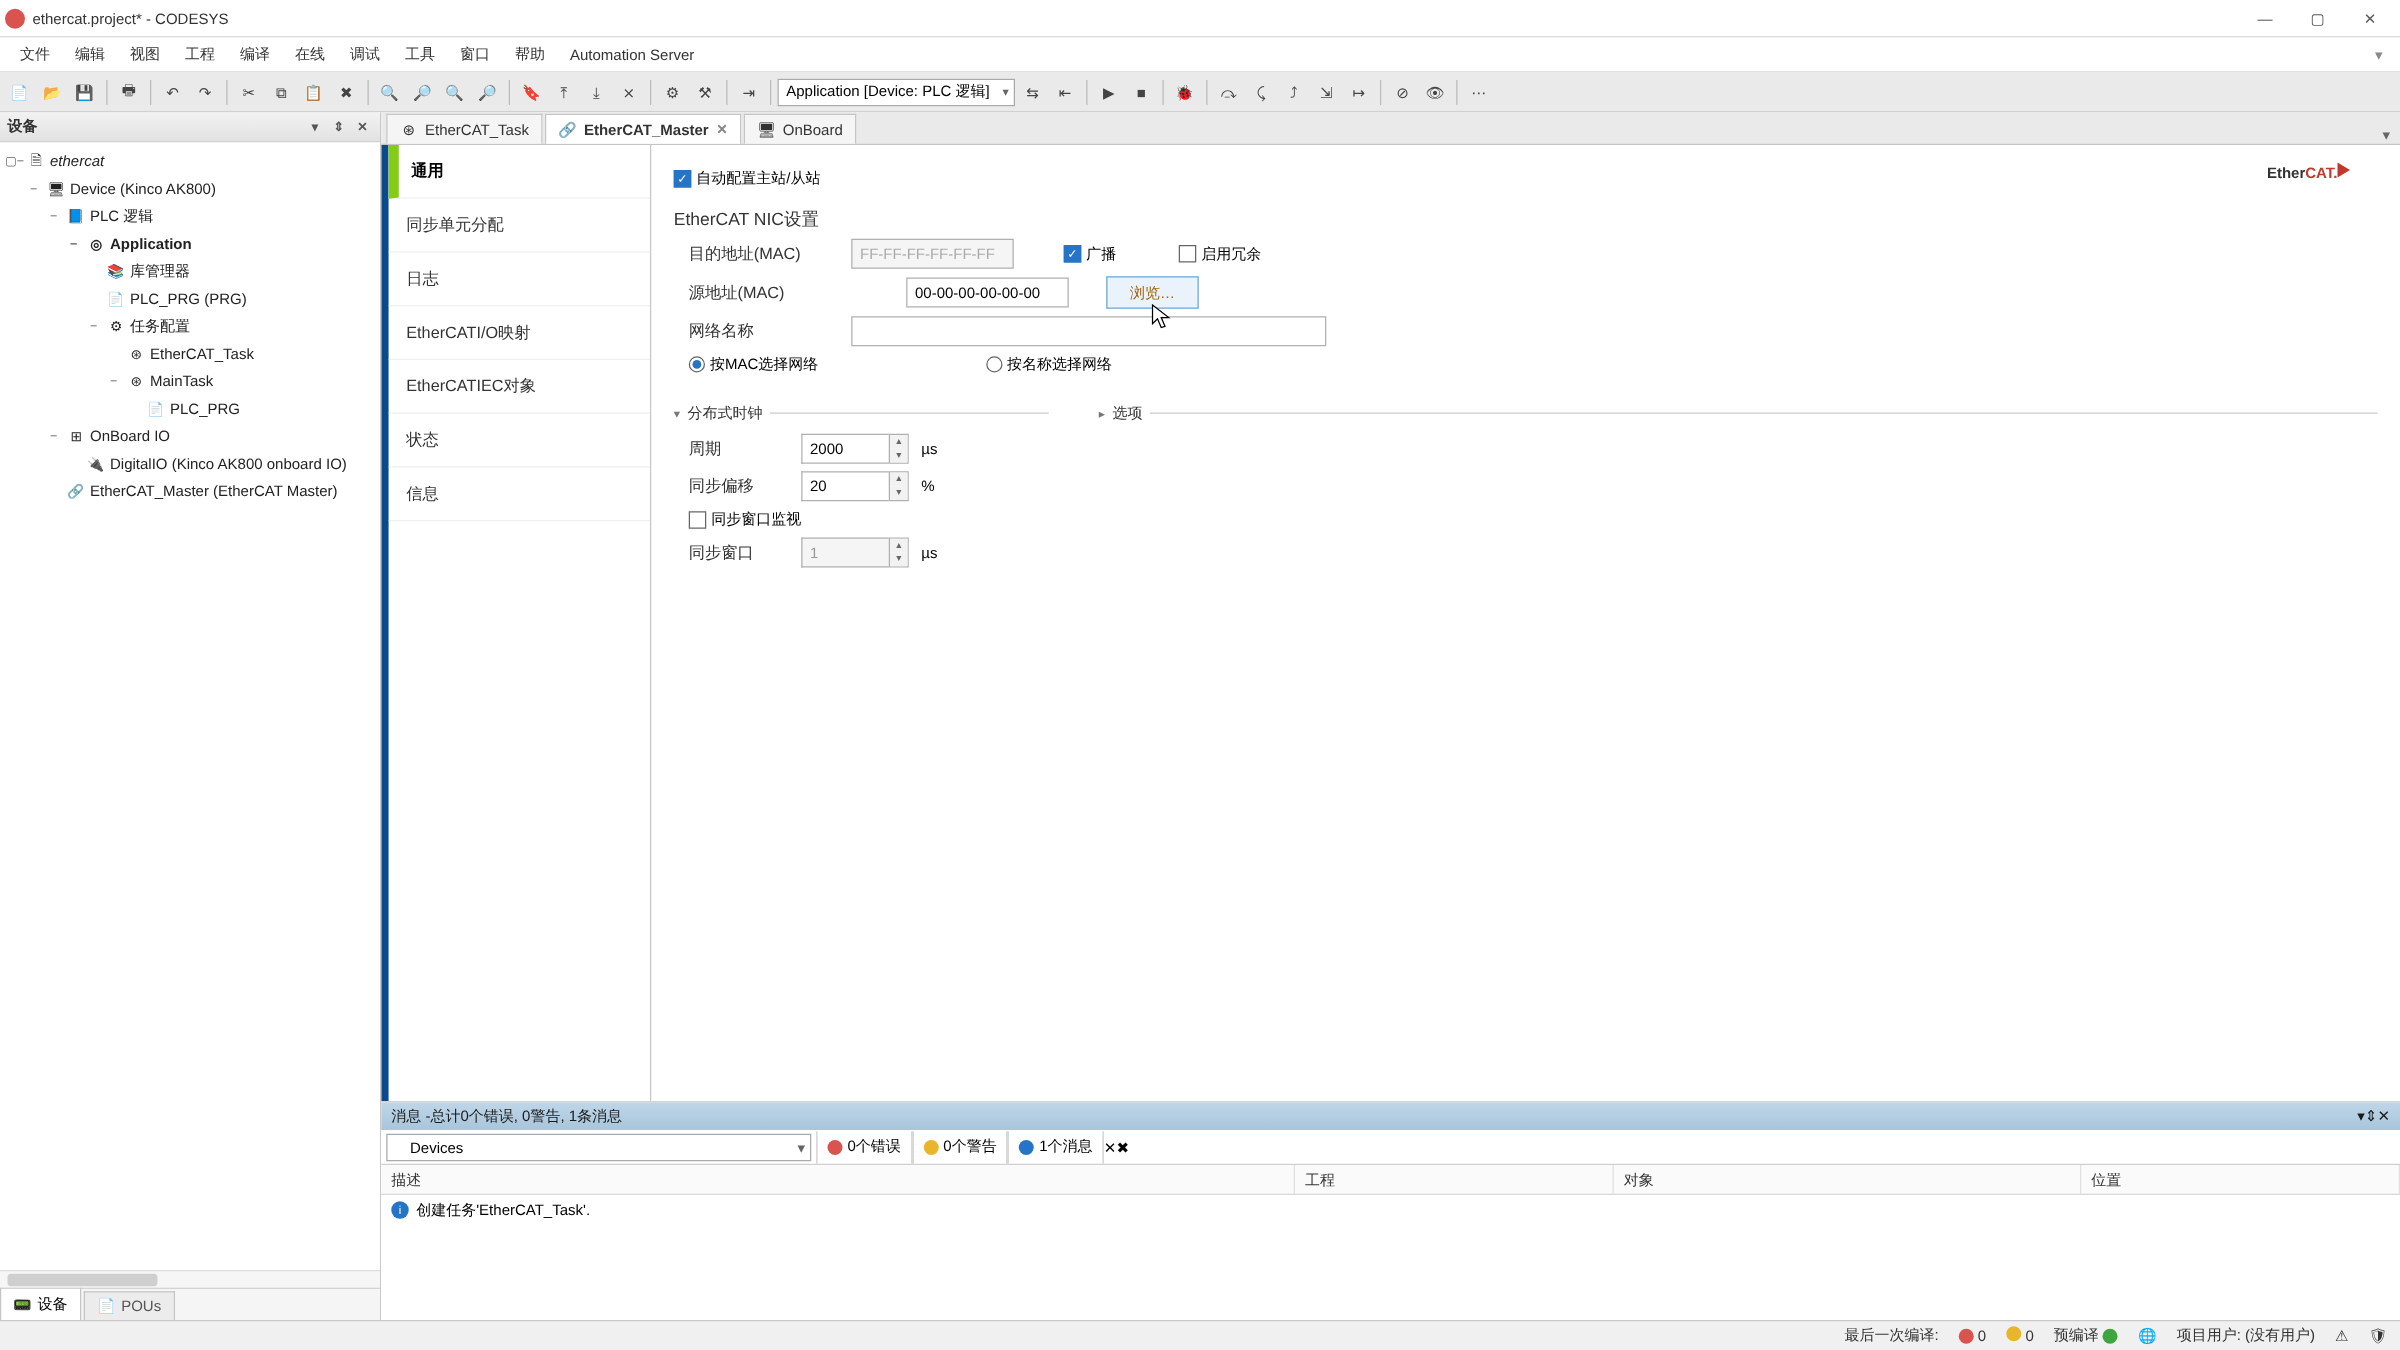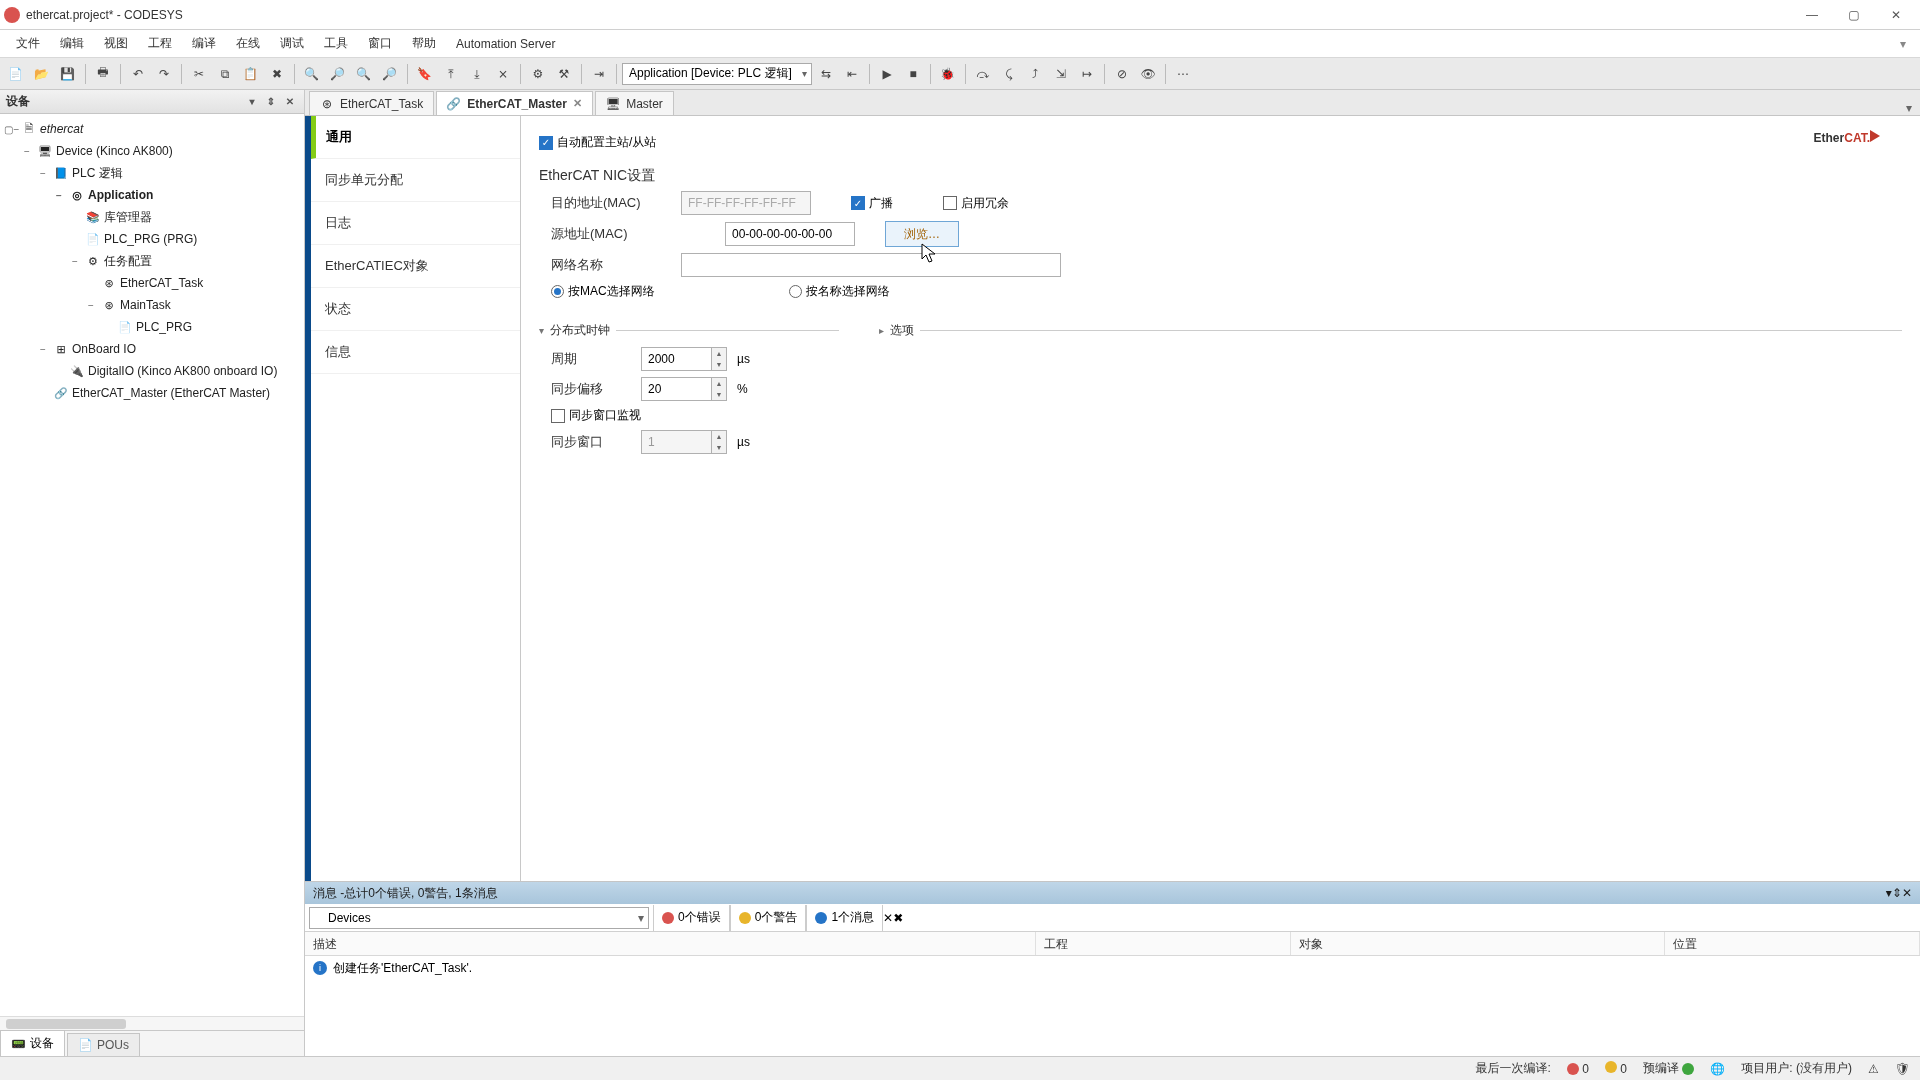"Master" span { text: Master -> OnBoard }
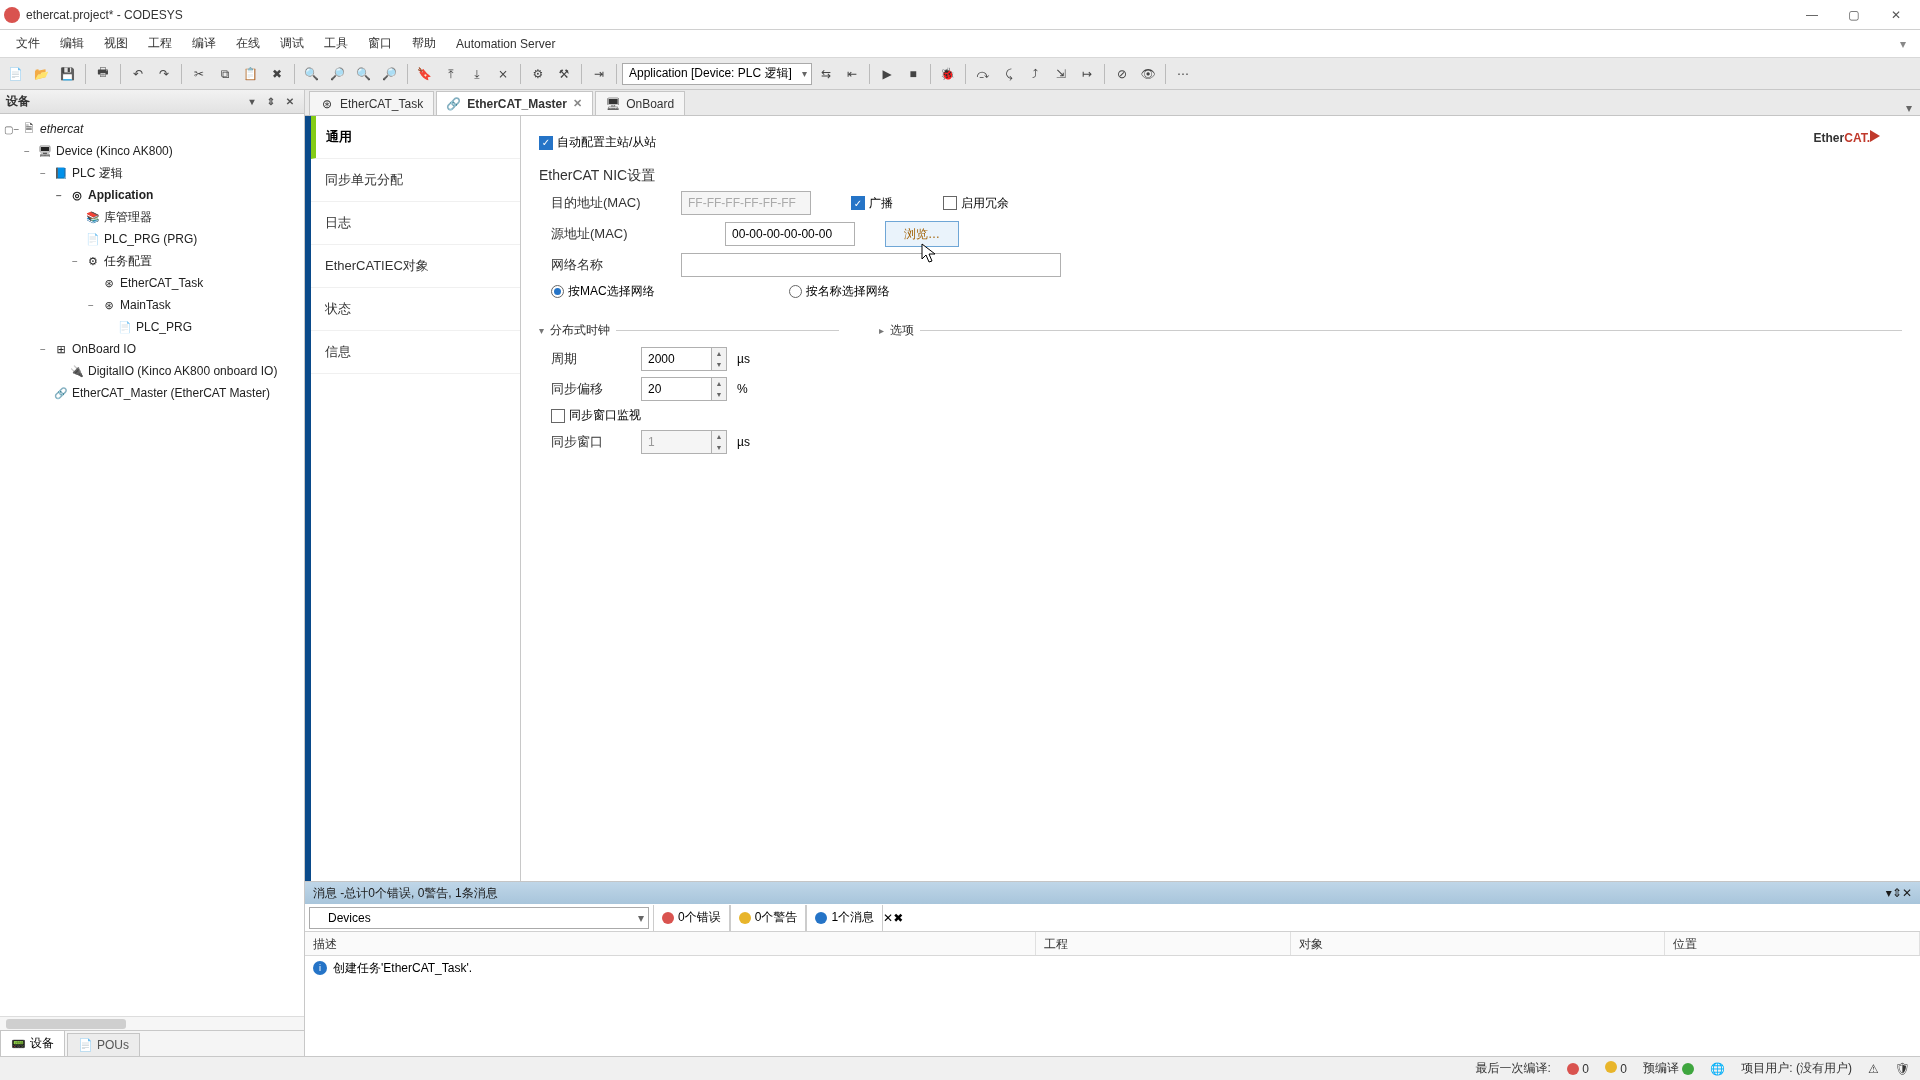"通用" .editor-left .navitem.selected { border-left: 5px solid #84cc16 -> 8px solid #84cc16 }
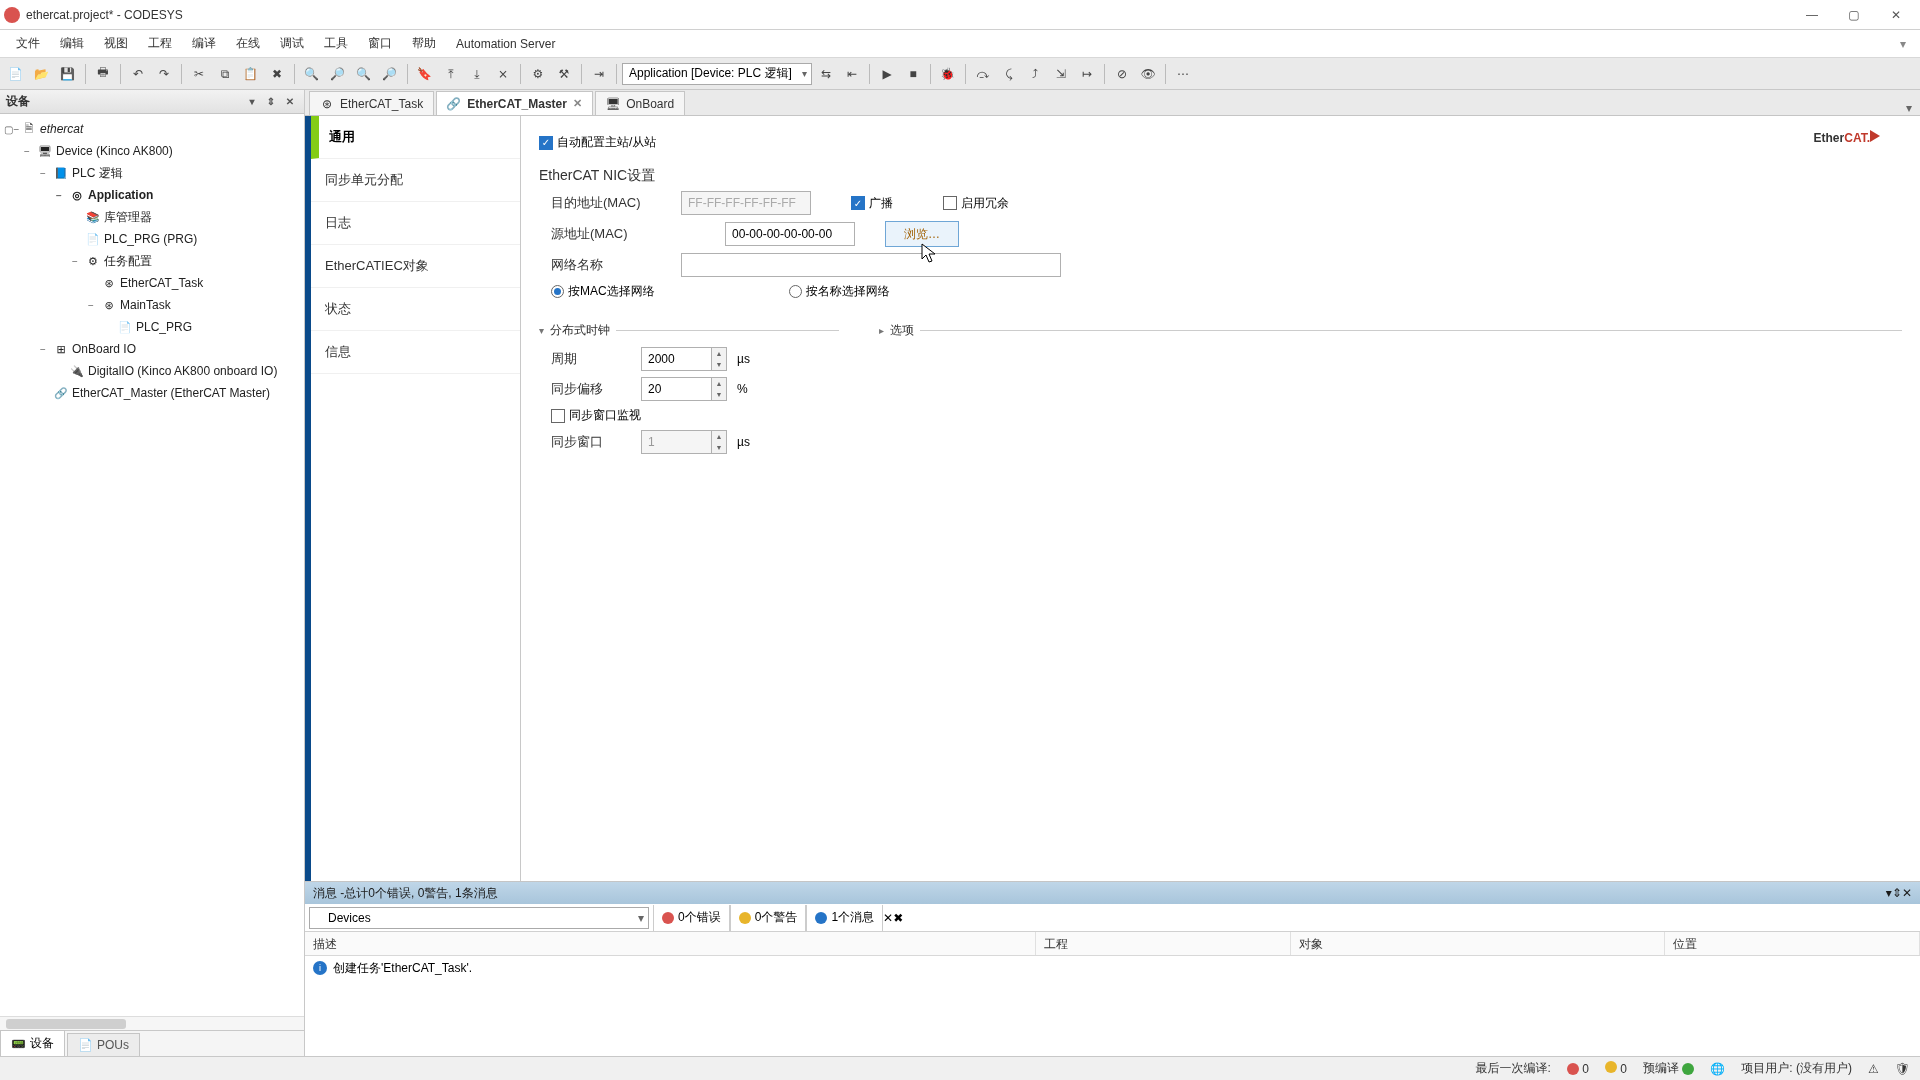"EtherCATI/O映射" div.navitem { html: none -> <div>EtherCATI/O映射</div> }
